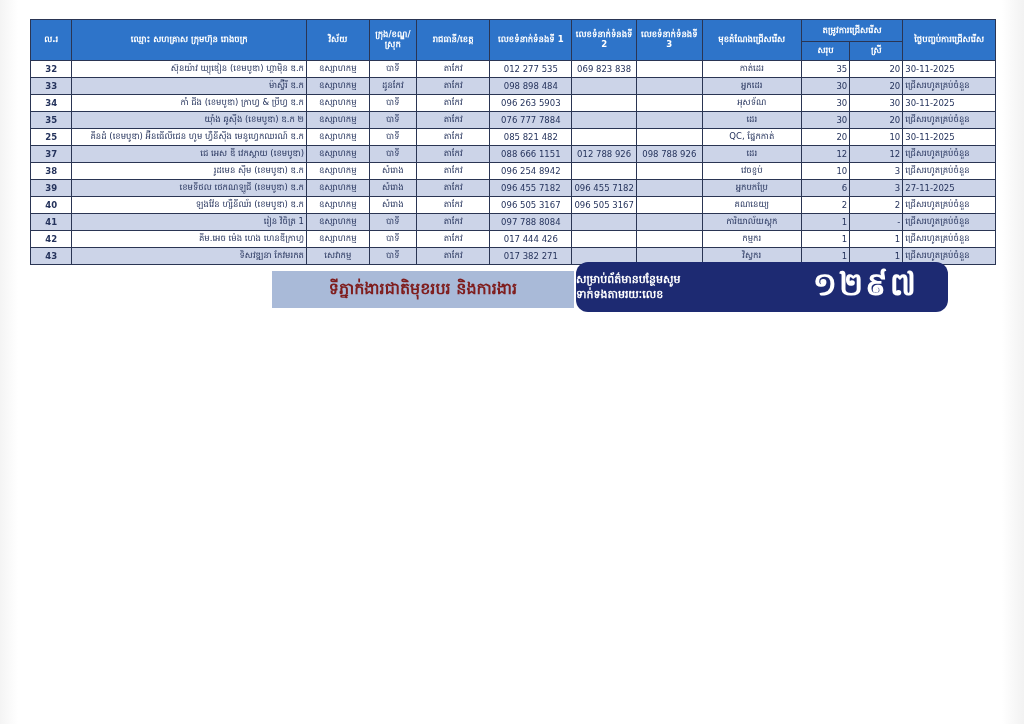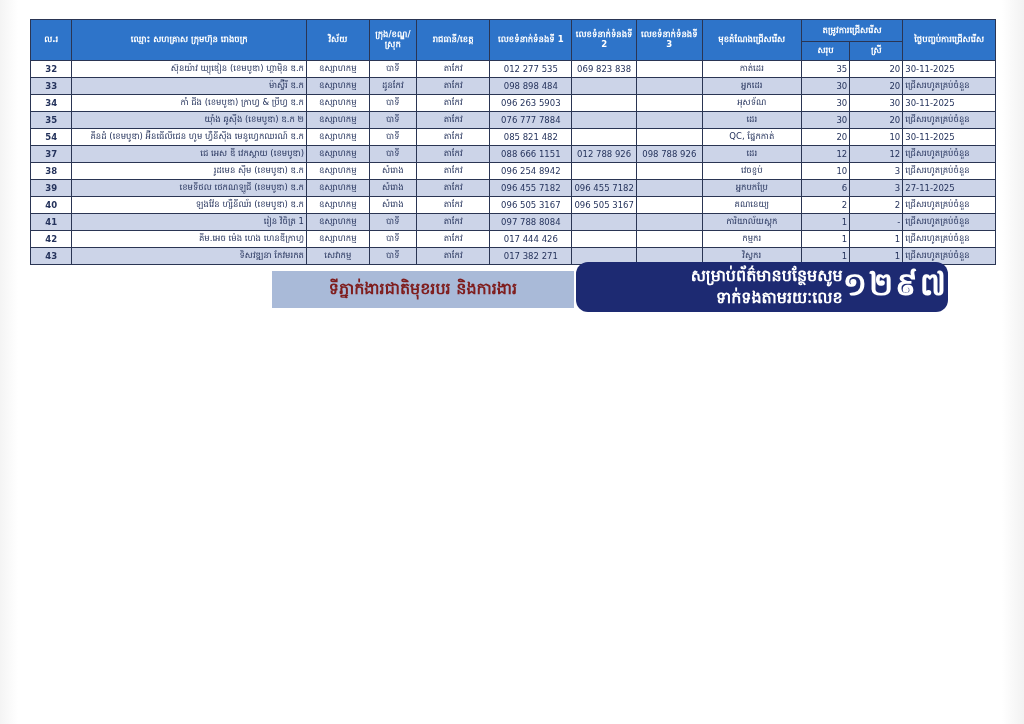"54" td.c0 { text: 54 -> 25 }
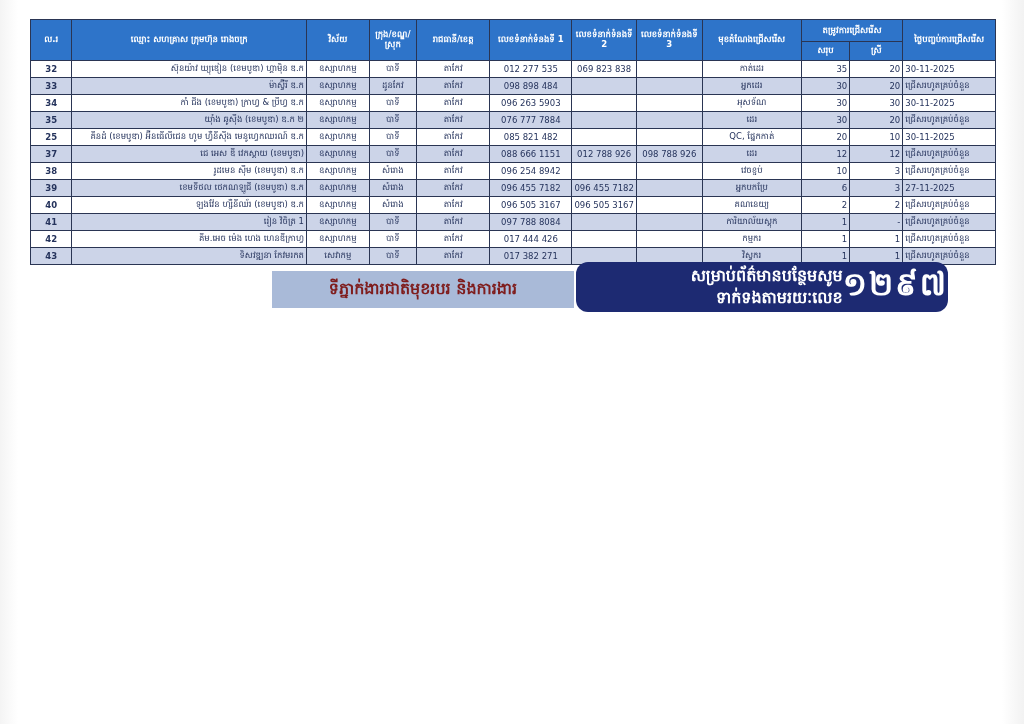"សម្រាប់ព័ត៌មានបន្ថែមសូម" .contact-text { font-size: 16px -> 11px; text-align: right -> left }
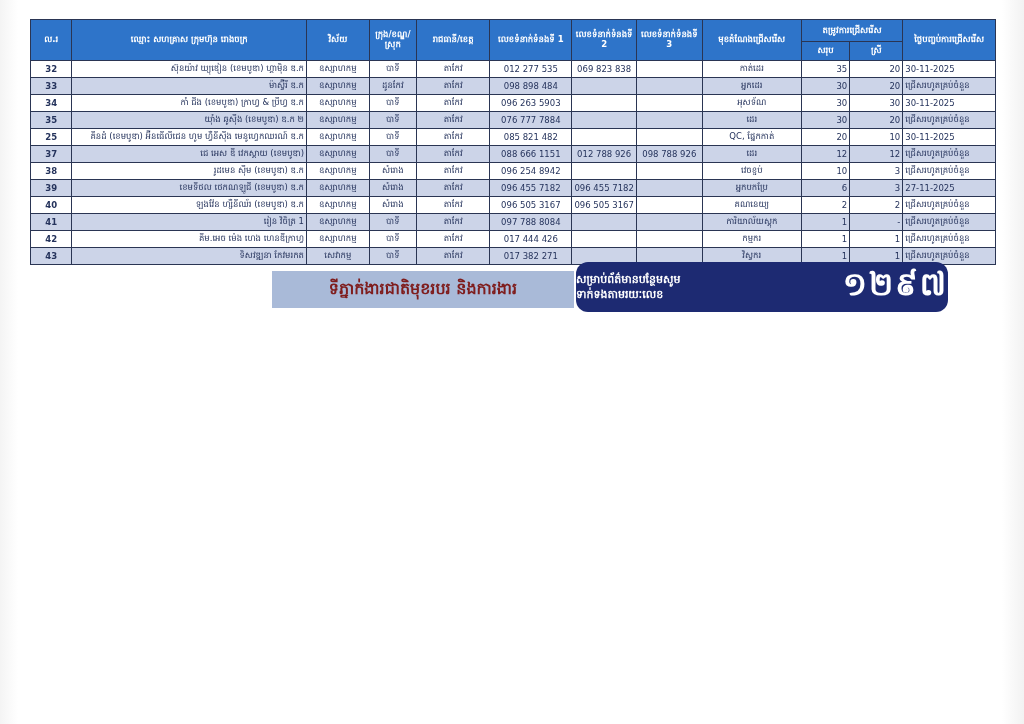"១២៩៧" .hotline { padding-right: none -> 30px }
